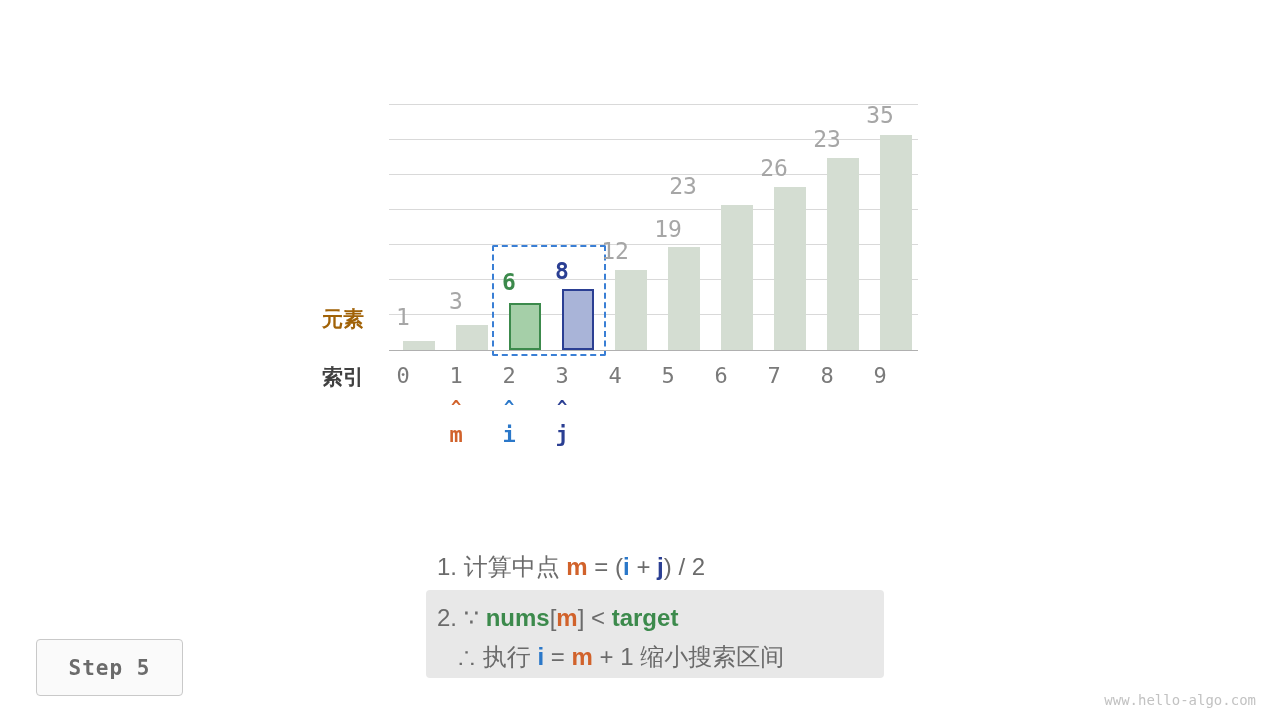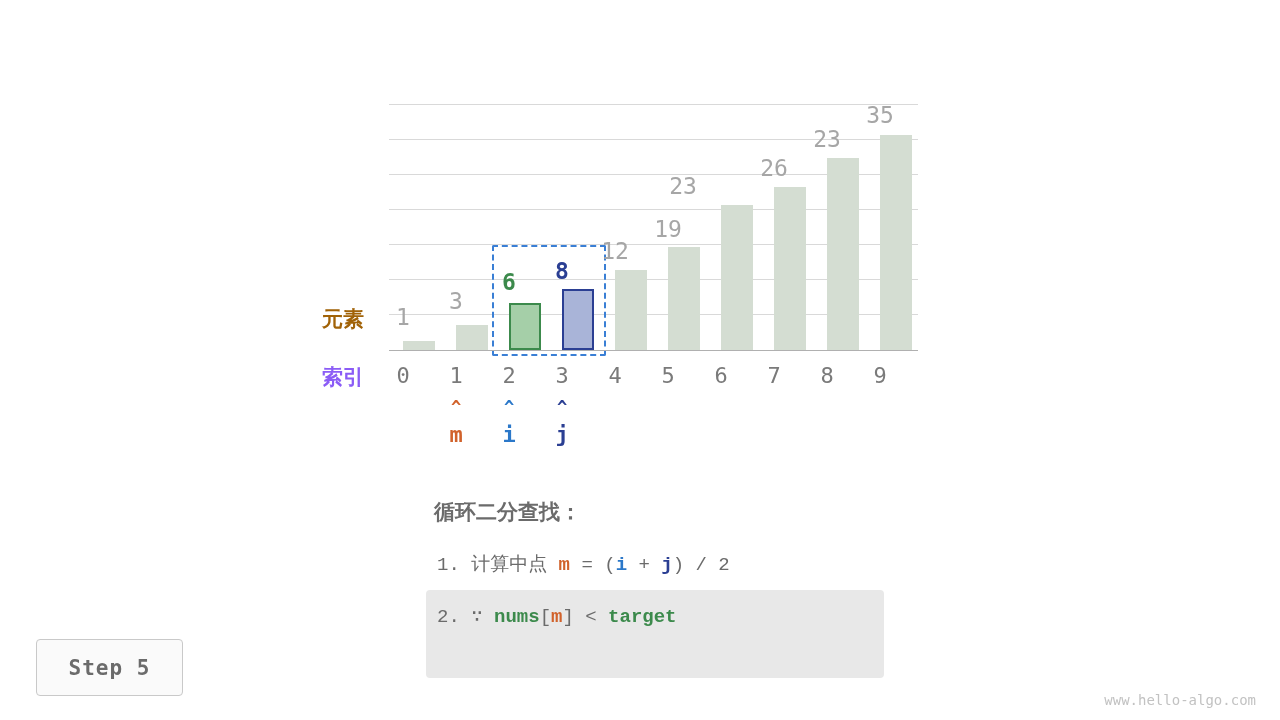"索引" .label-index { color: #8b5cf6 -> #404040 }
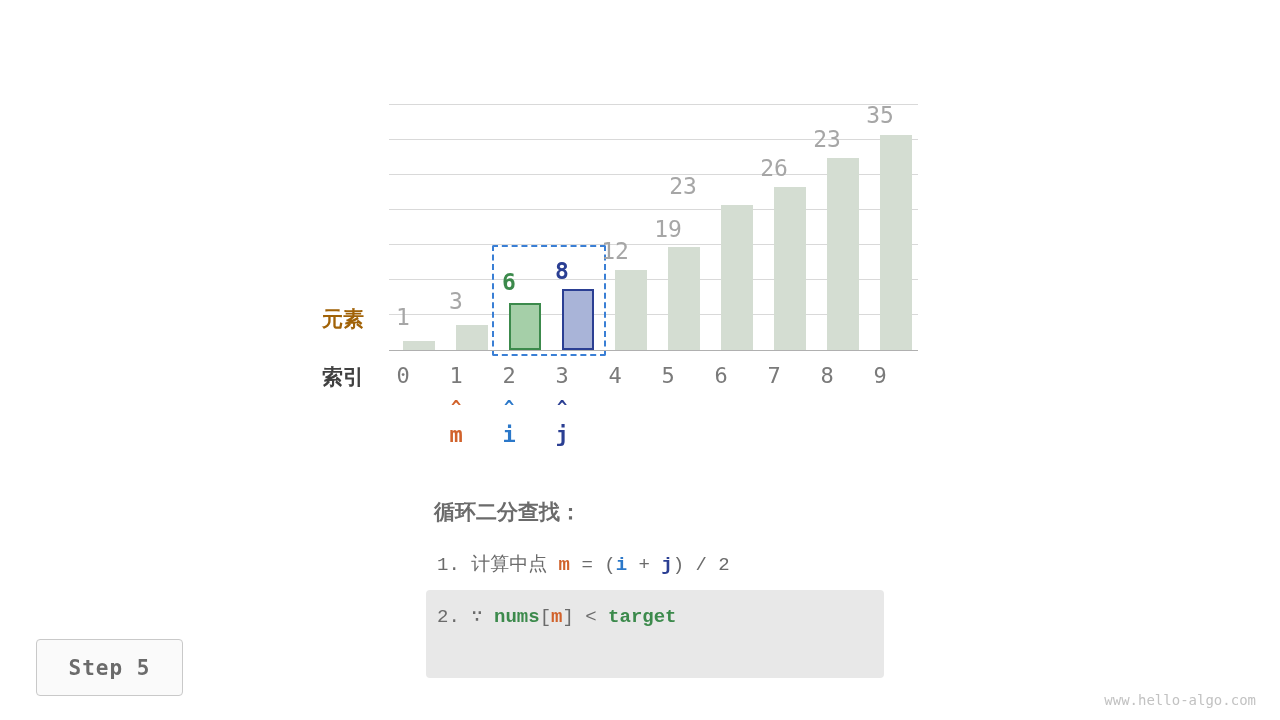"循环二分查找：" div.caption-title { html: <div>循环二分查找：</div> -> none }
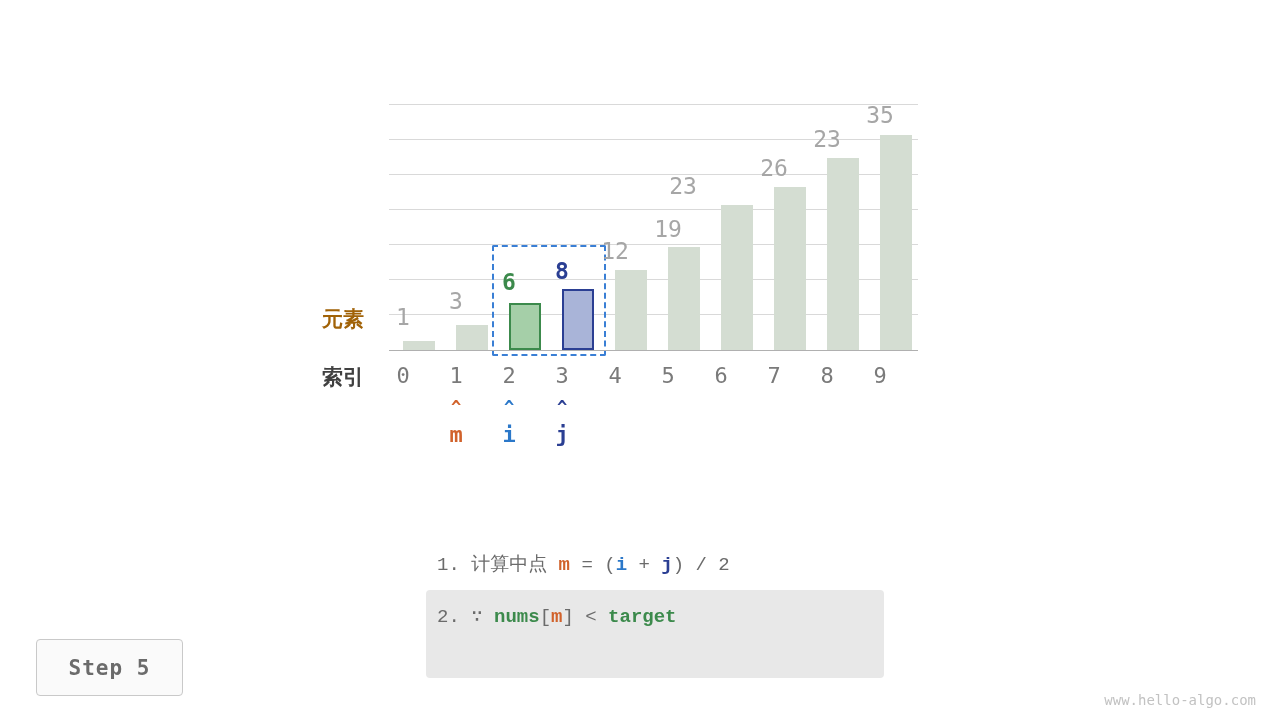"1. 计算中点 m = (i" .step-line { font-family: Liberation Mono, monospace -> Liberation Sans, sans-serif; font-size: 19px -> 24px }
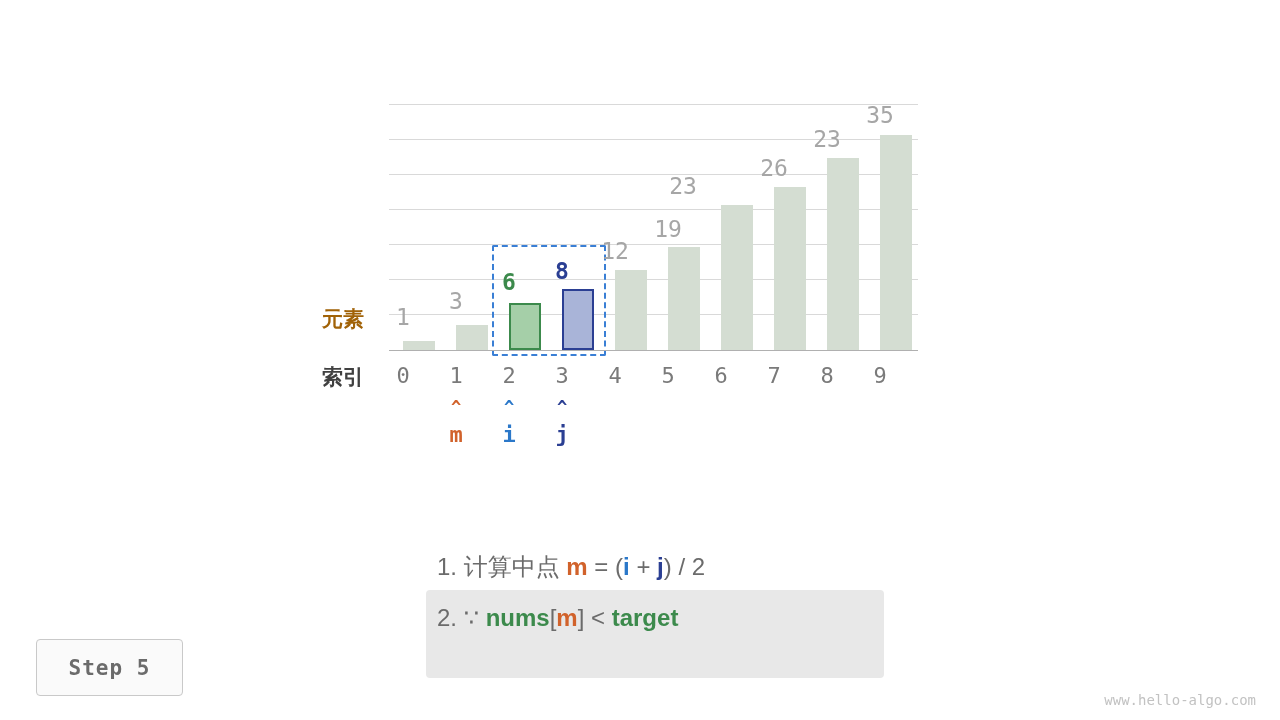"∴ 执行 i = m" div.step-line { html: none -> <div><span> </span><span>∴ 执行 </span><span>i</span><span> = </span><span>m</span><span> + 1 </span><span>缩小搜索区间</span></div> }
